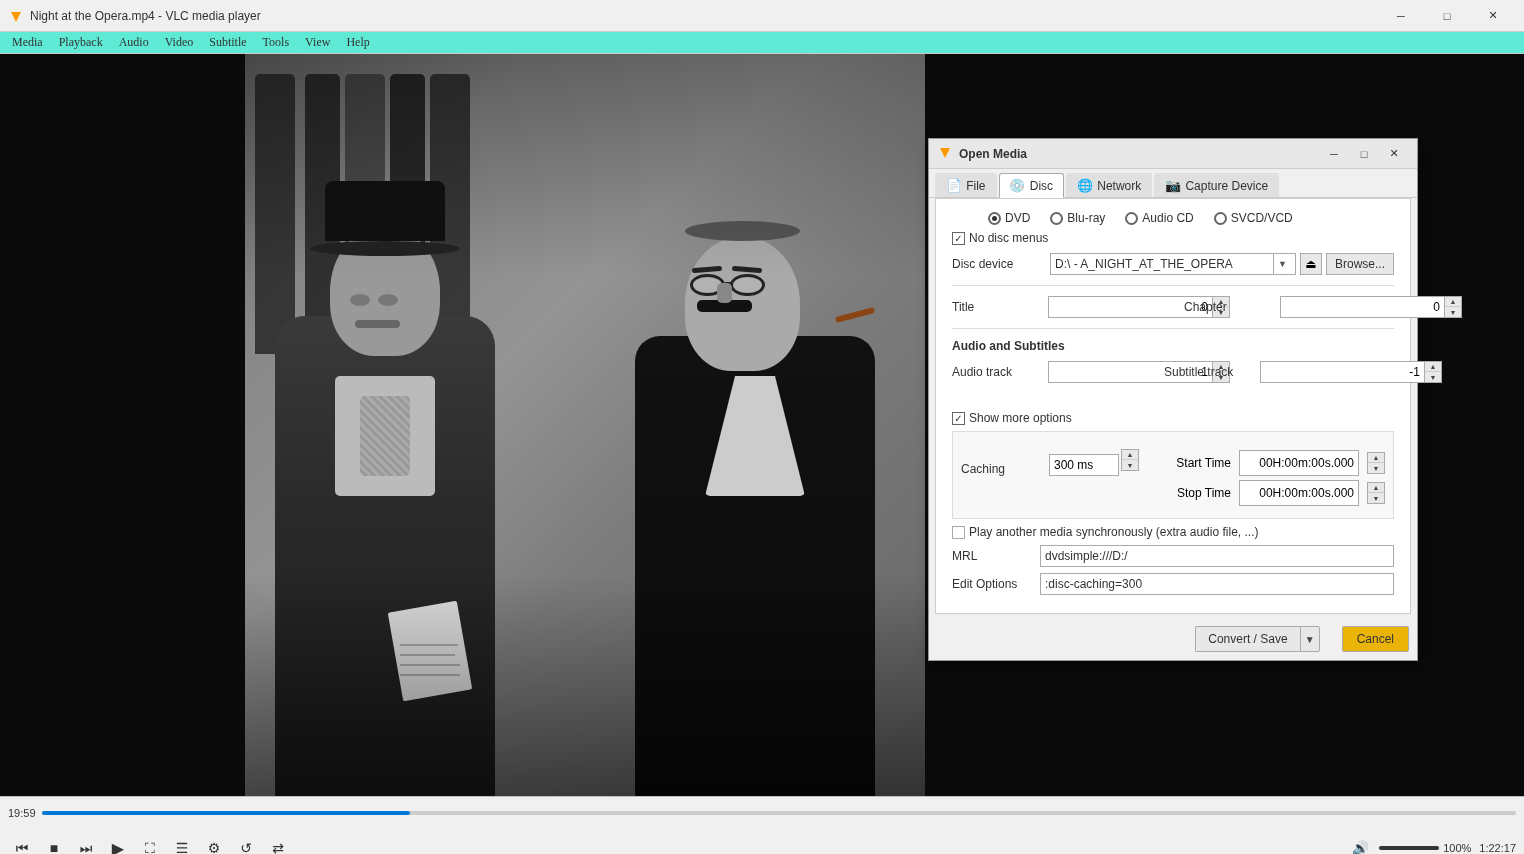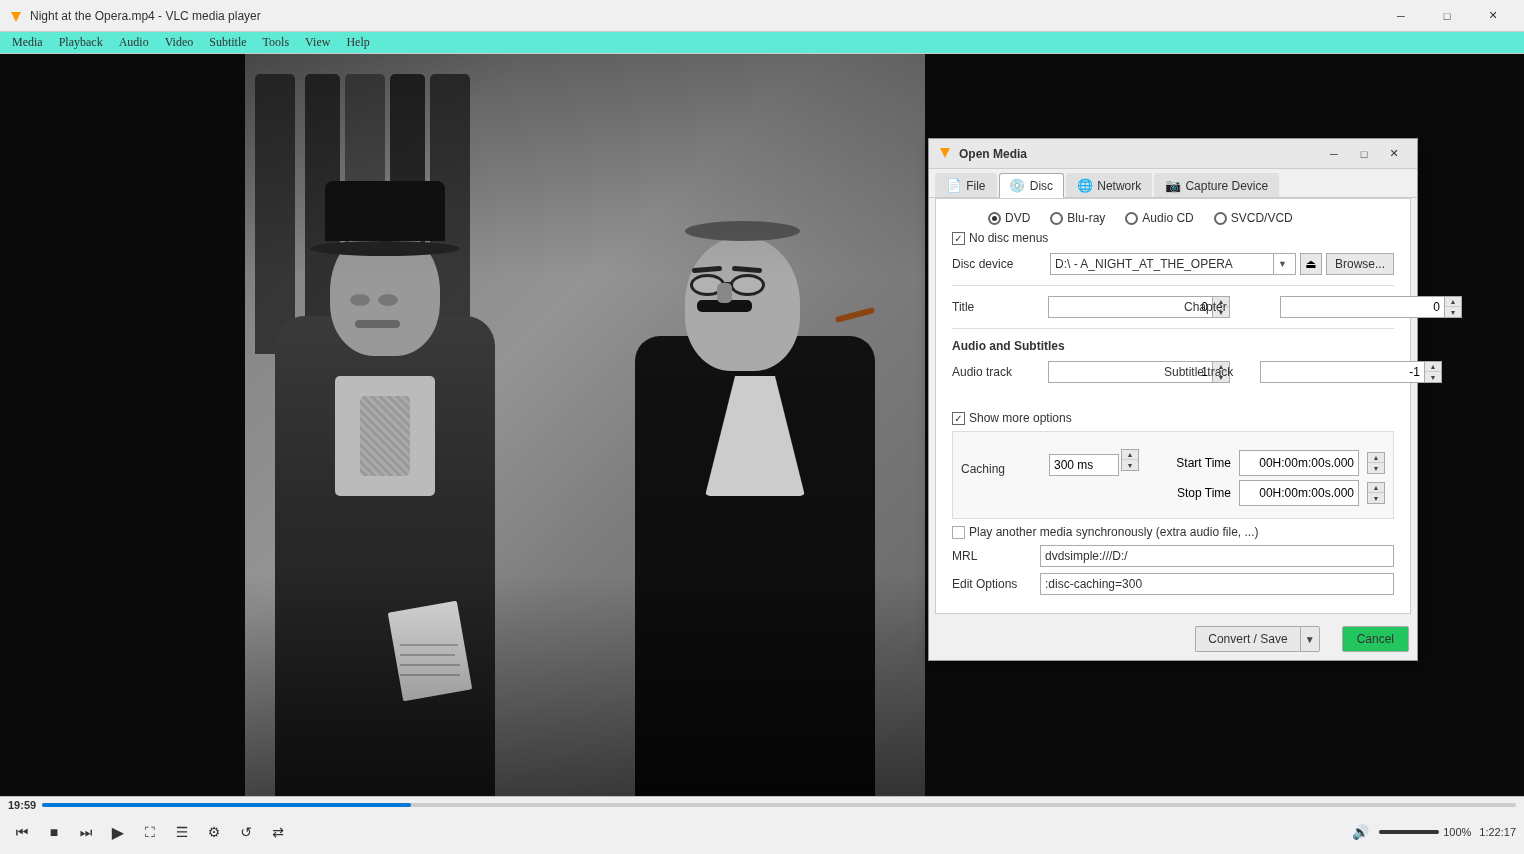"Cancel" .footer-btn { background: #22c55e -> #eab308 }
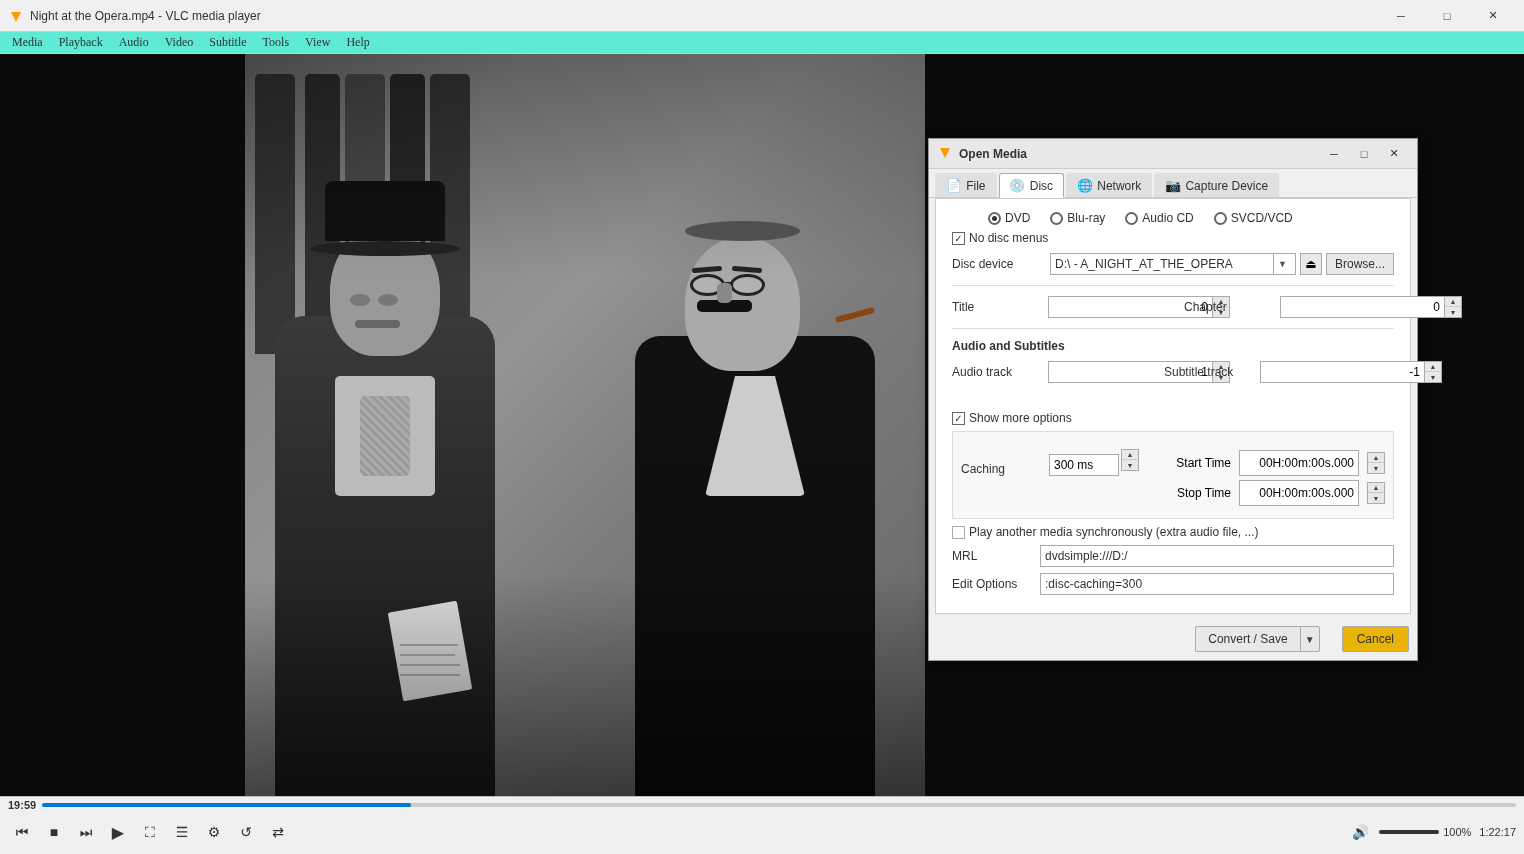"19:59" .progress-bar-container { font-weight: bold -> none; padding: 0 8px -> 16px 8px }
